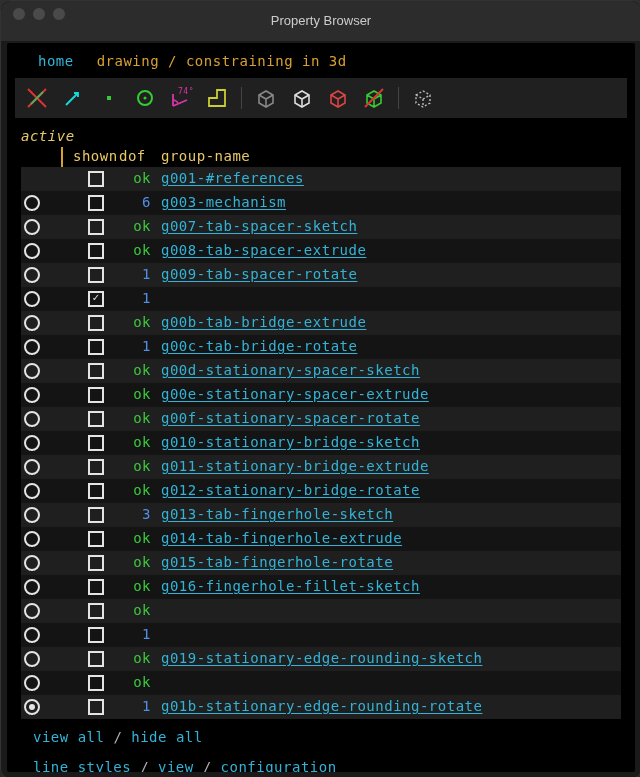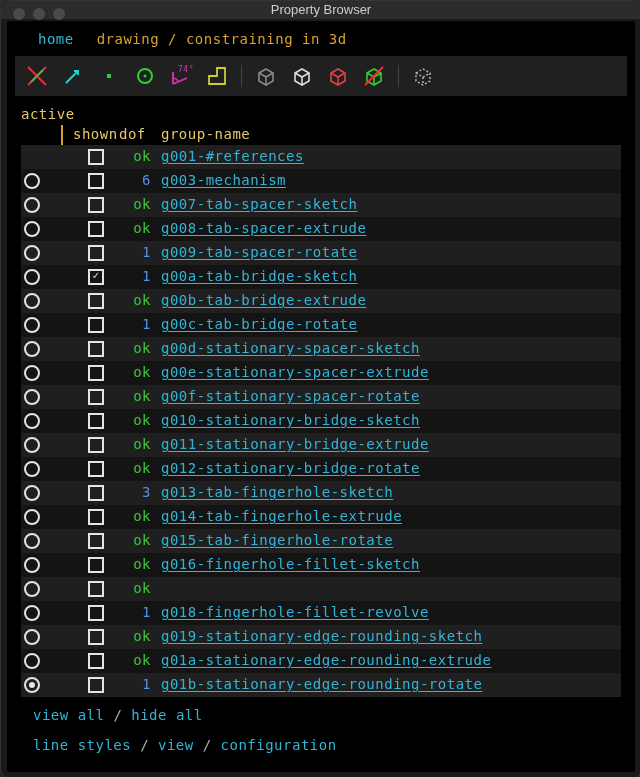"Property Browser" .titlebar { height: 18px -> 40px }
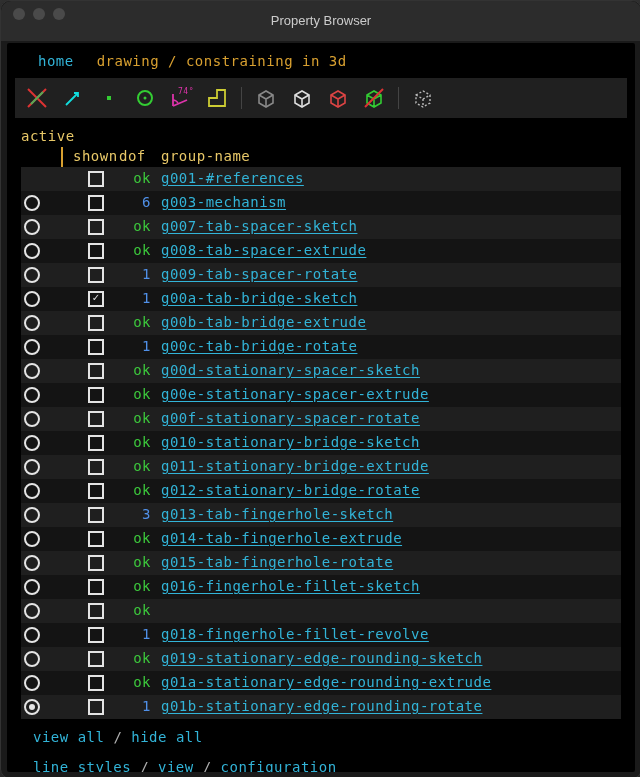"active" .hdr-active { font-style: none -> italic }
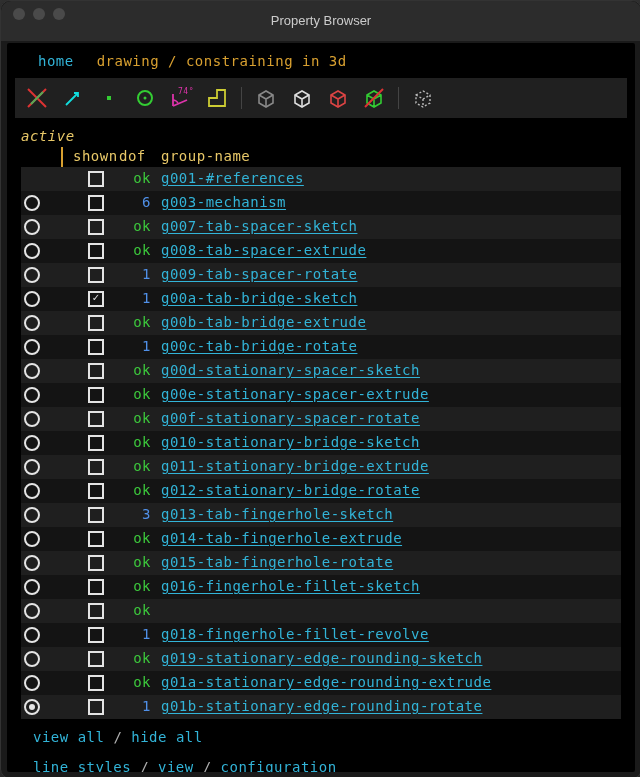"g00a-tab-bridge-sketch" a.name { html: <a>g00a-tab-bridge-sketch</a> -> none }
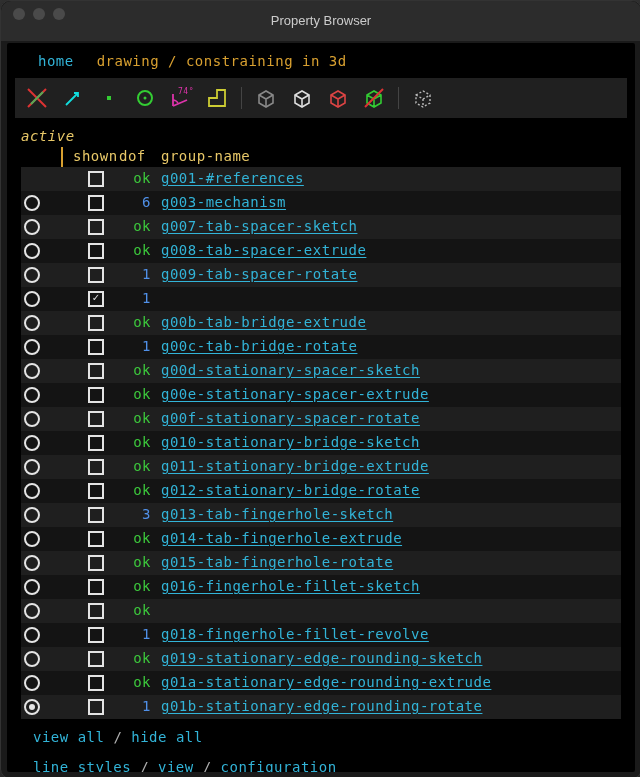"g018-fingerhole-fillet-revolve" a.name { html: <a>g018-fingerhole-fillet-revolve</a> -> none }
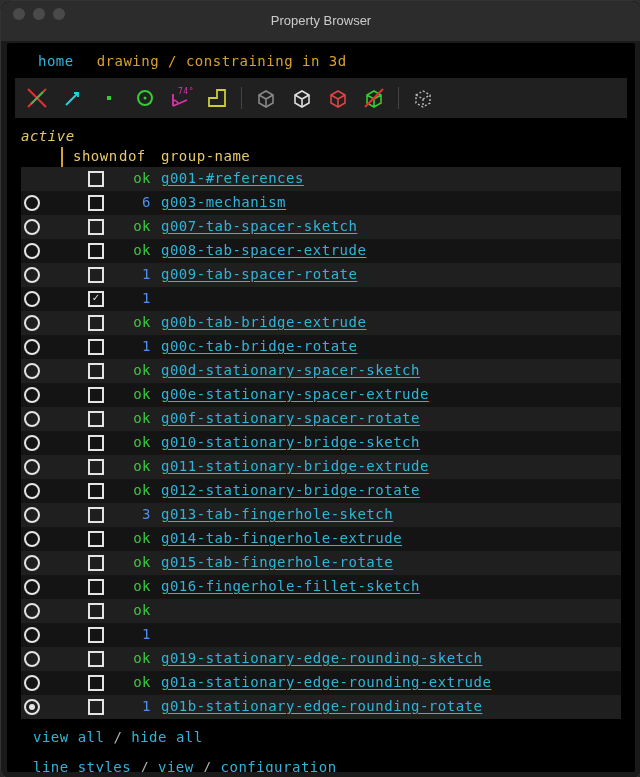"g01a-stationary-edge-rounding-extrude" a.name { html: <a>g01a-stationary-edge-rounding-extrude</a> -> none }
